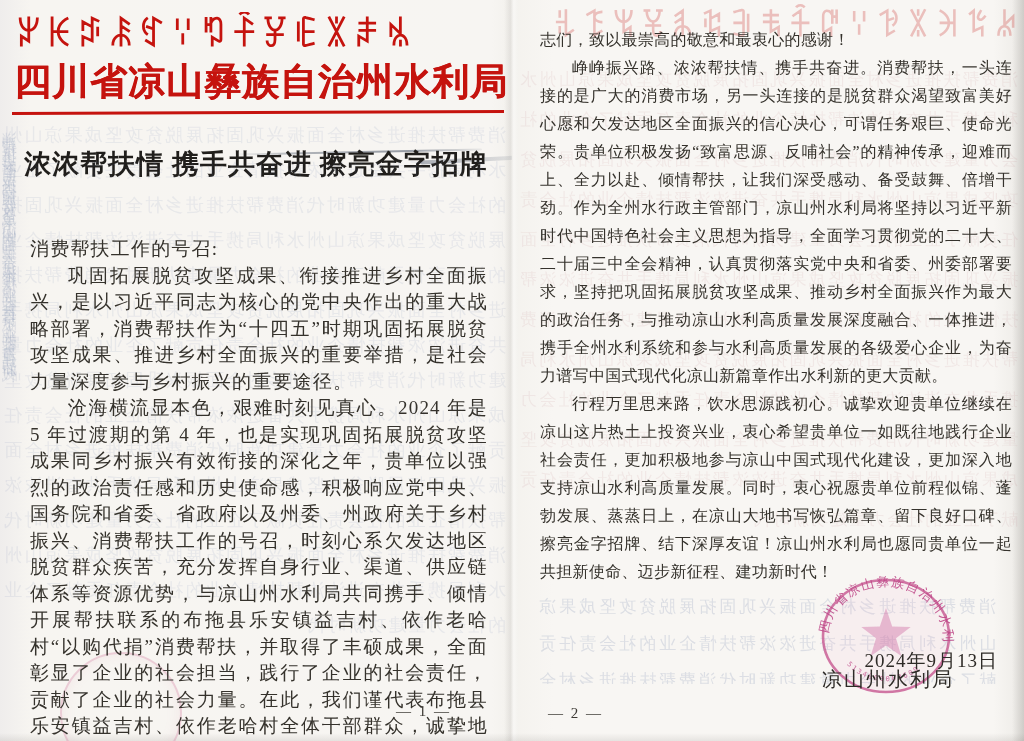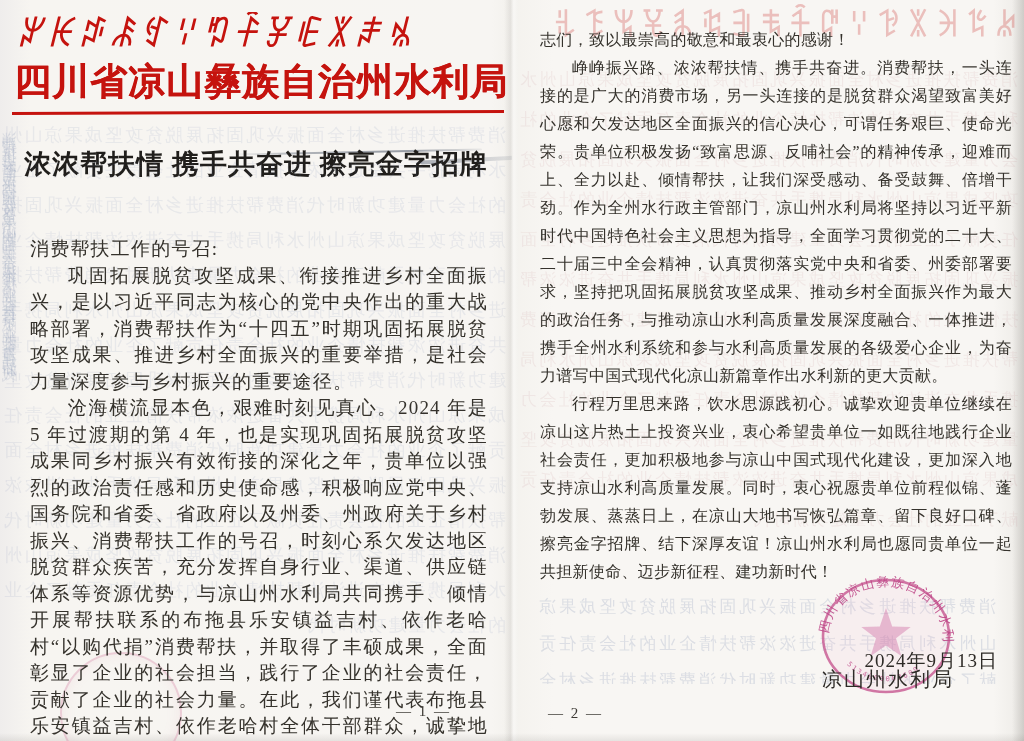"ꏃꀘꁯꄯꉐꈌꑳꊯꐯꍠꇓꌧꁱ" .yi-line { font-style: italic -> none }
